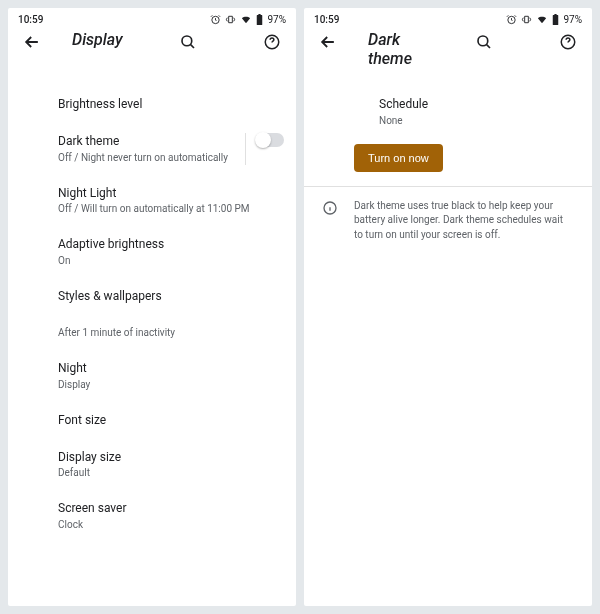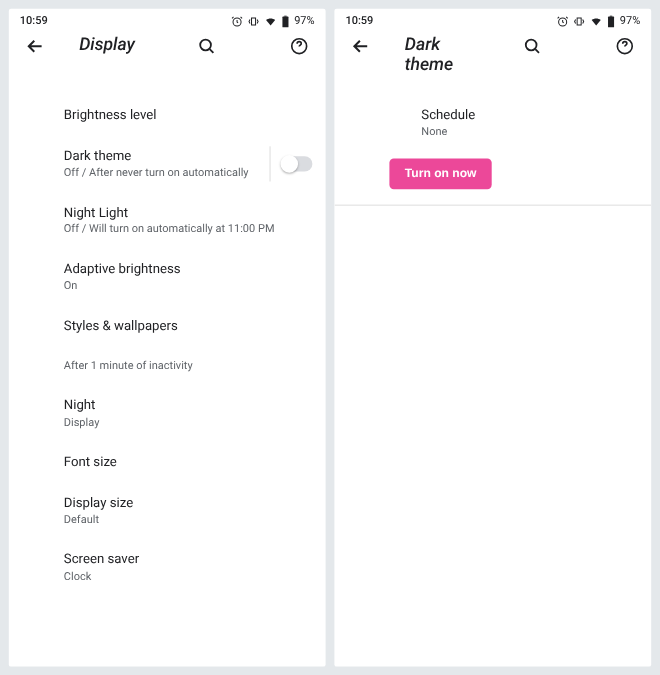"Brightness level" .setting-item { align-items: center -> flex-start }
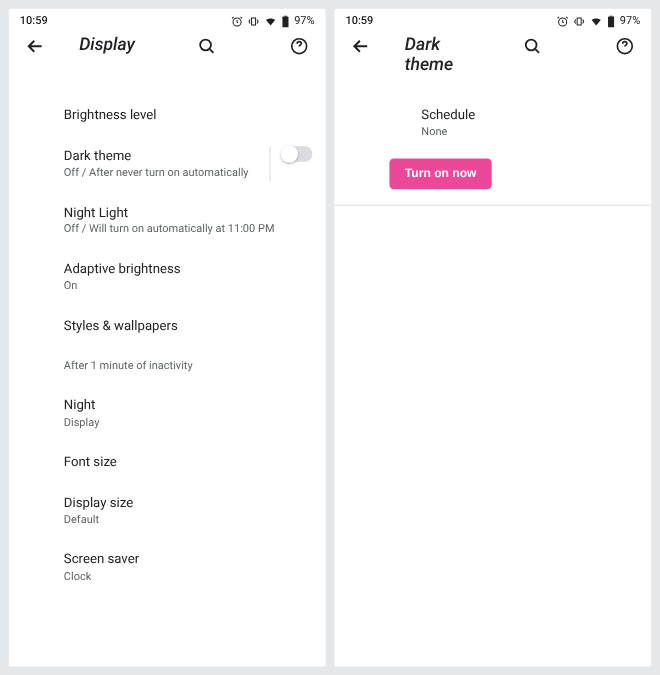"Schedule" .r-item { margin-left: none -> 43px; padding: 10px 20px 10px 79px -> 10px 20px 10px 32px }
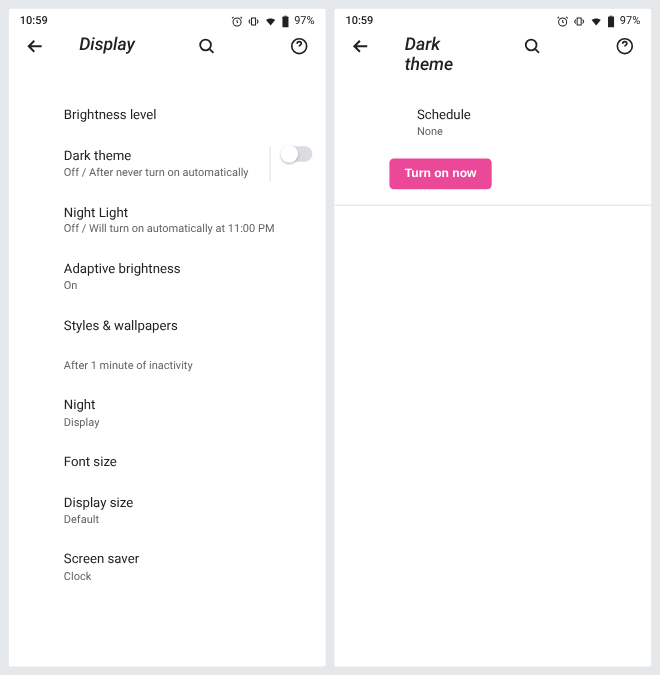"Off / After never turn" div.setting-sub { text: After -> Night }
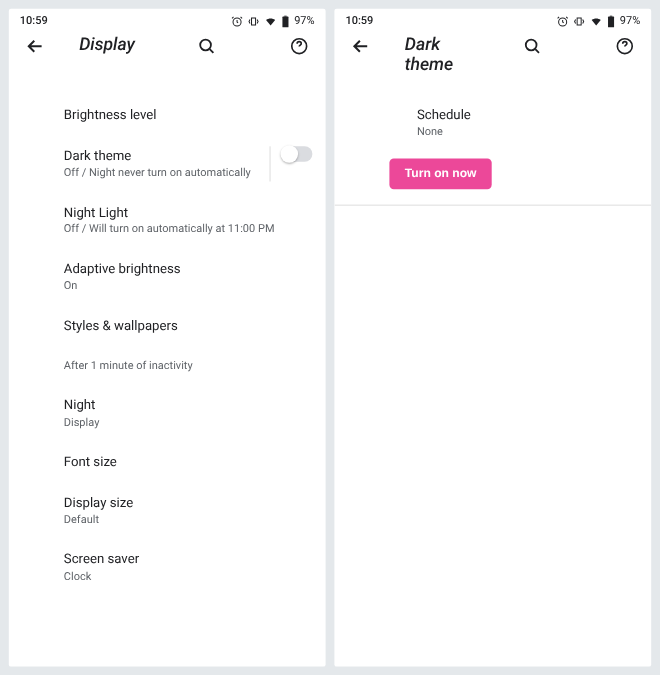"Turn on now" .turn-on-btn { background: #ec4899 -> #a16207; font-weight: 700 -> 400 }
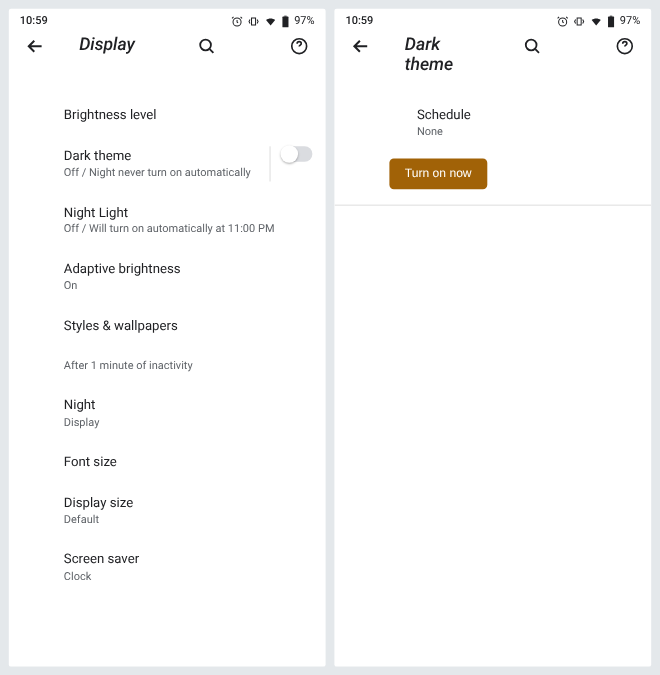"Dark theme uses true black" div.info-row { html: none -> <div> <div> <svg> <circle></circle> <path></path> </svg> </div> <div>Dark theme uses true black to help keep your battery alive longer. Dark theme schedules wait to turn on until your screen is off.</div> </div> }
